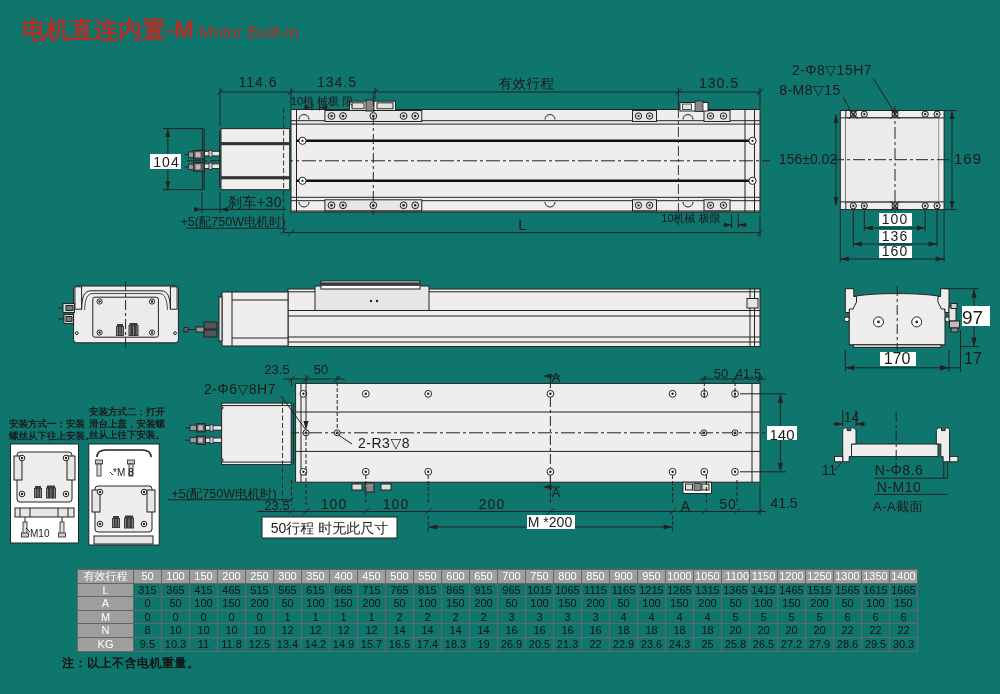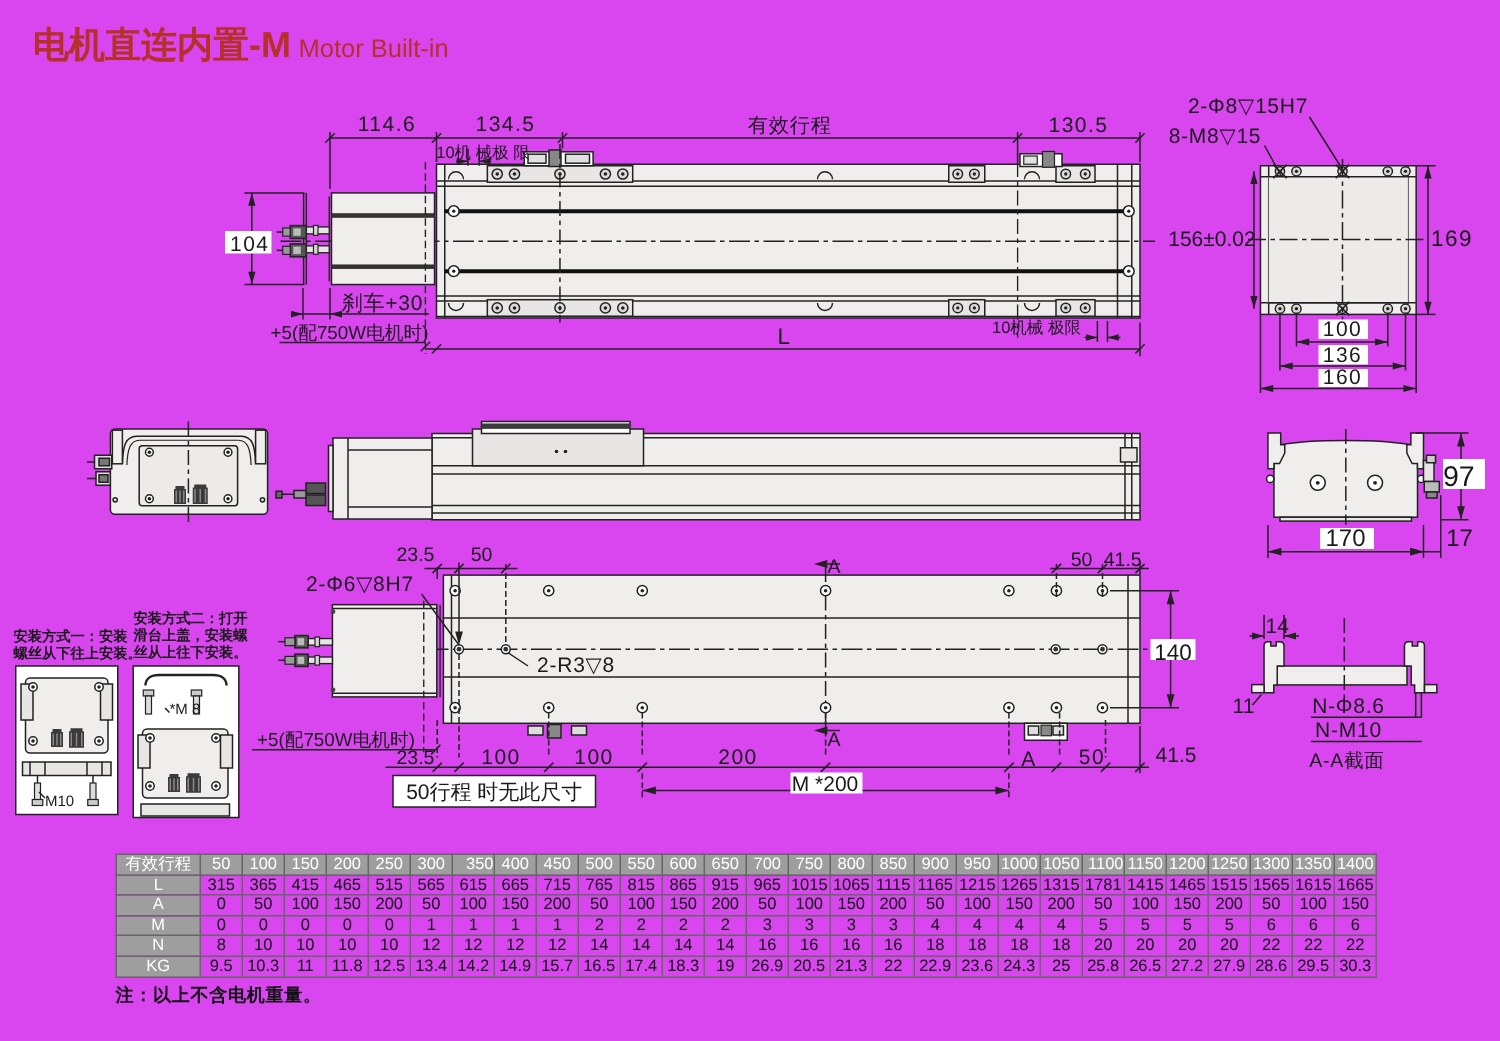"电机直连内置-M" #page { background: #d946ef -> #0f766e }
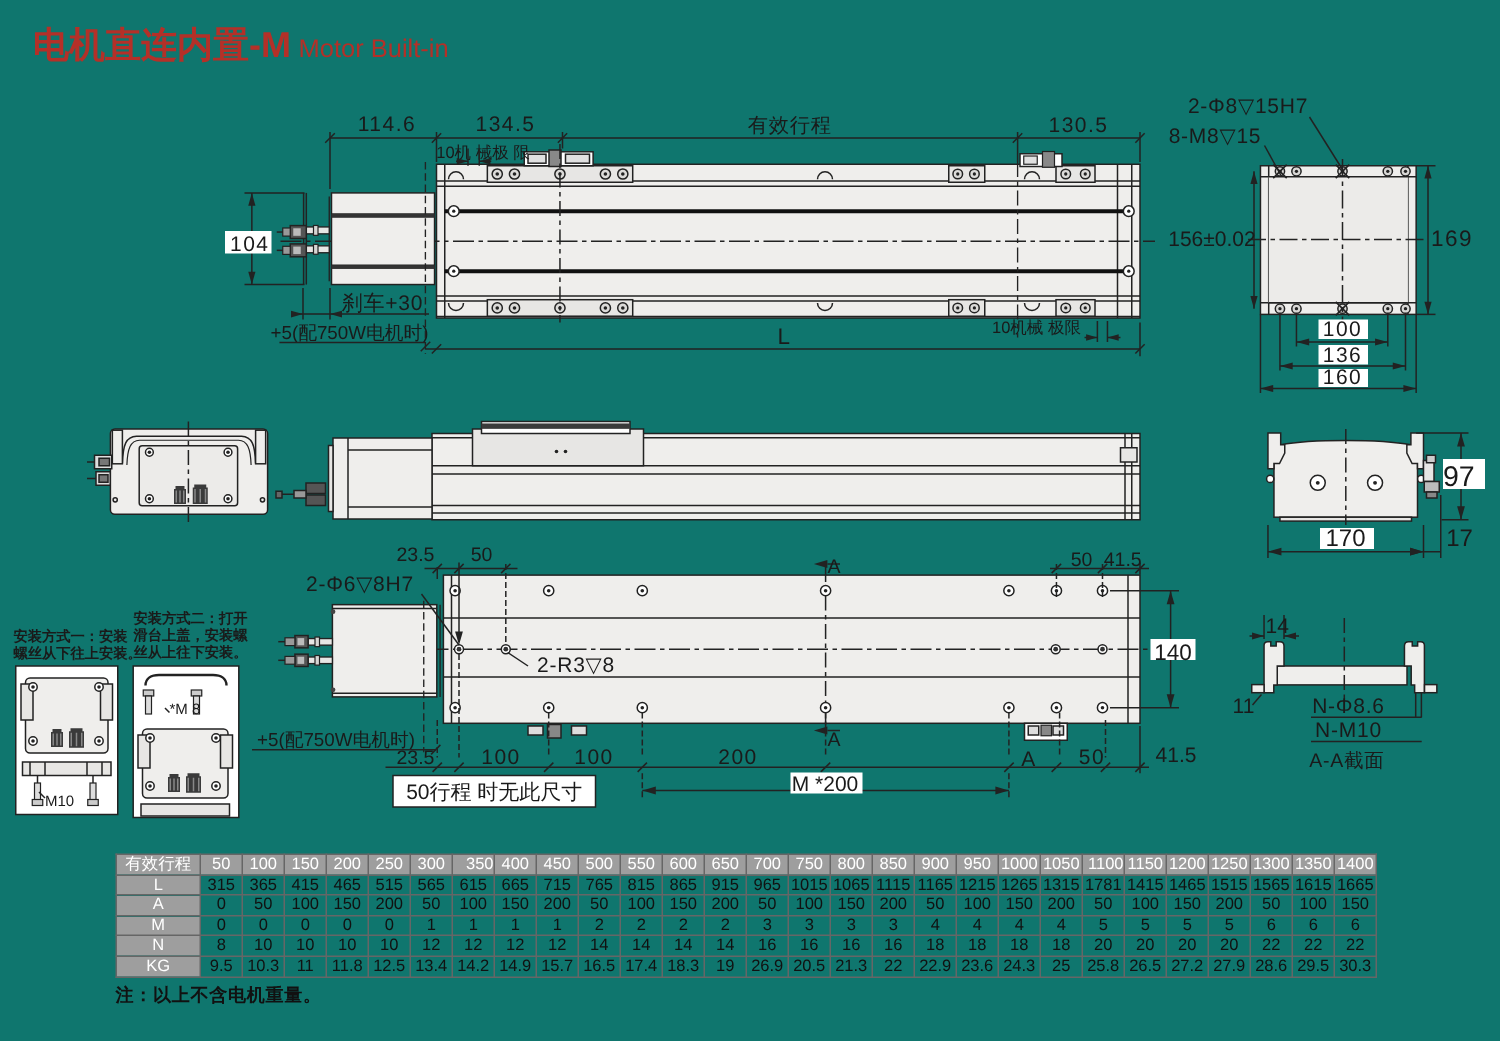"350" td.h { text-align: right -> none }
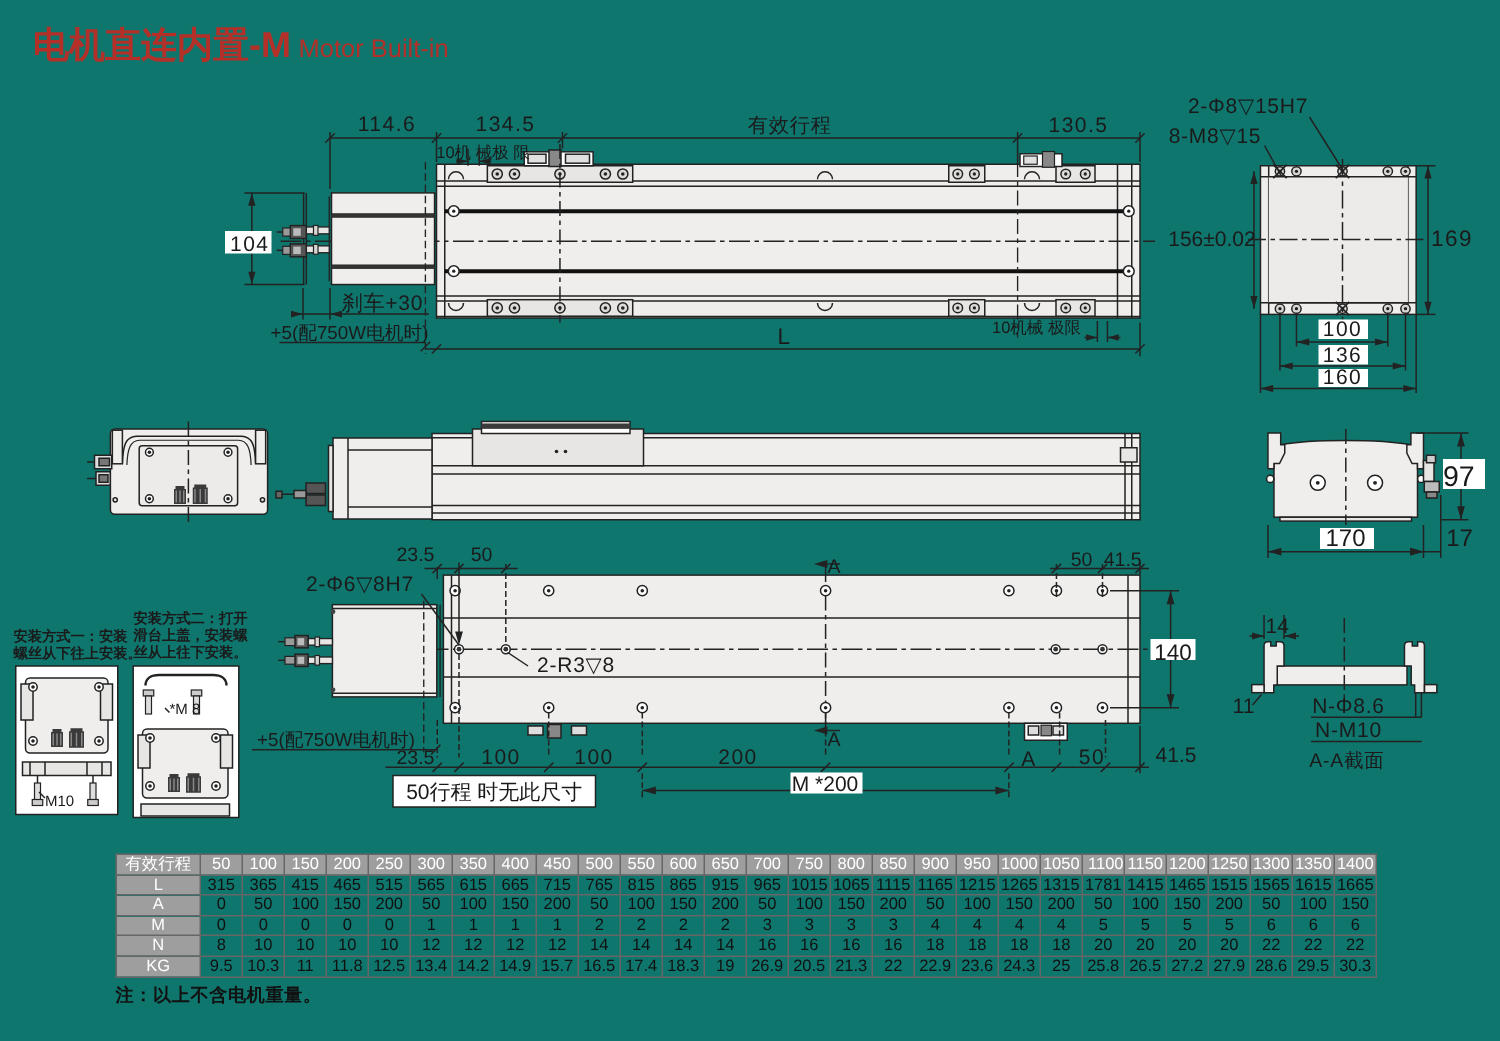"1781" td { text: 1781 -> 1365 }
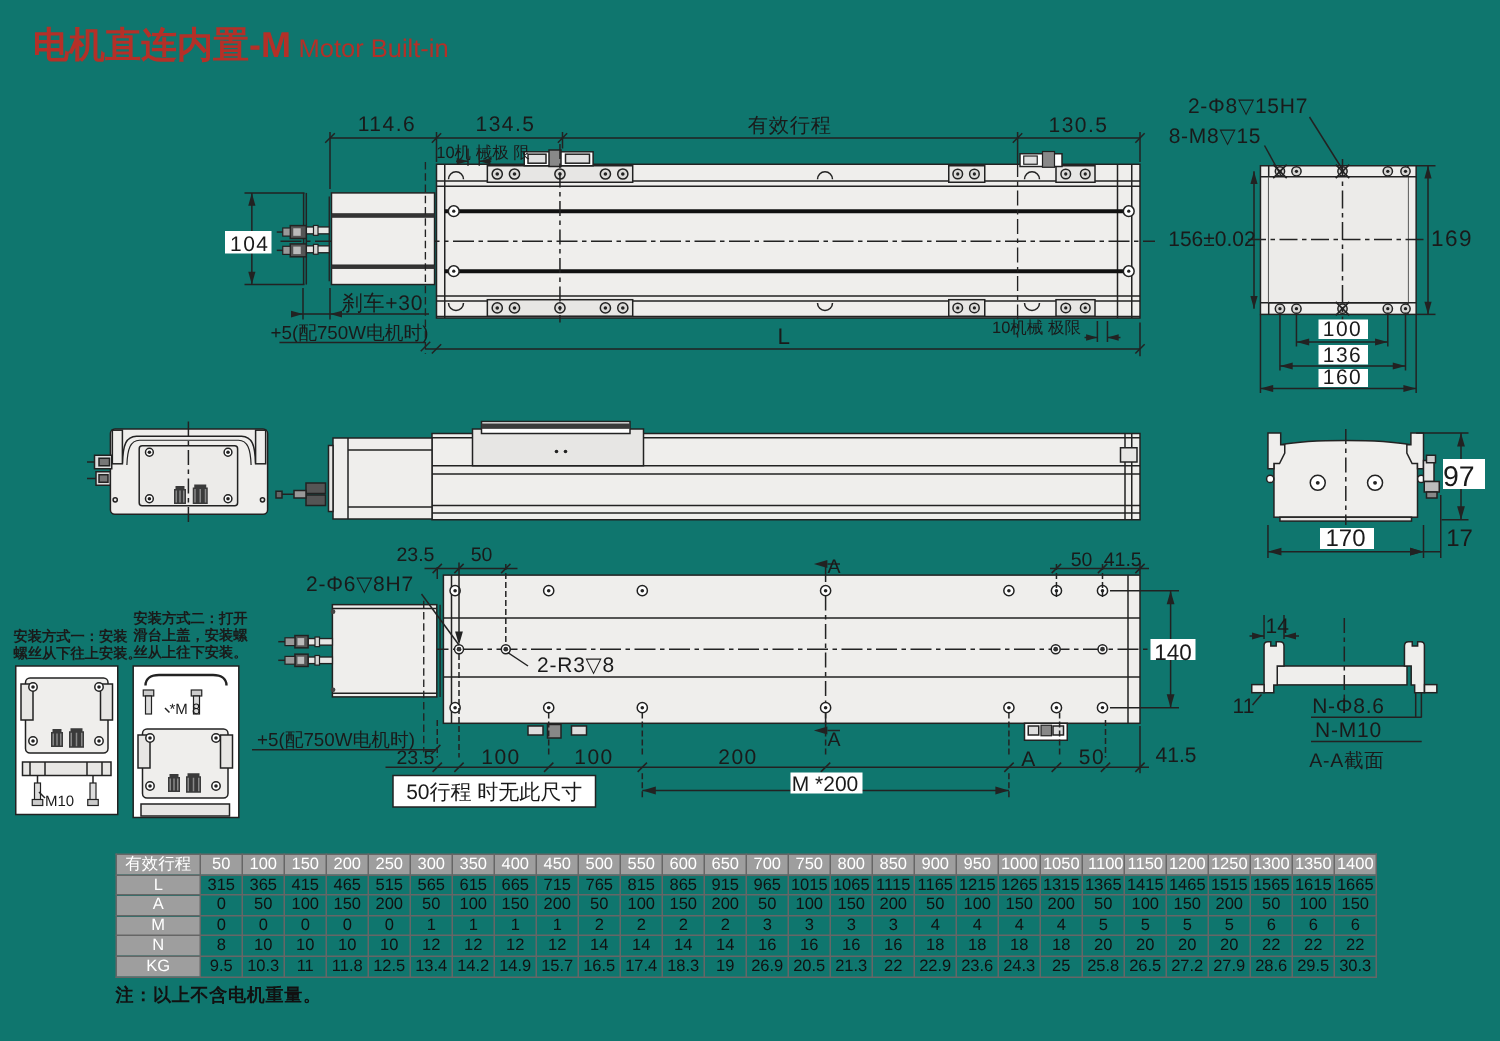"注：以上不含电机重量。" .note1 { left: 77px -> 62px }
